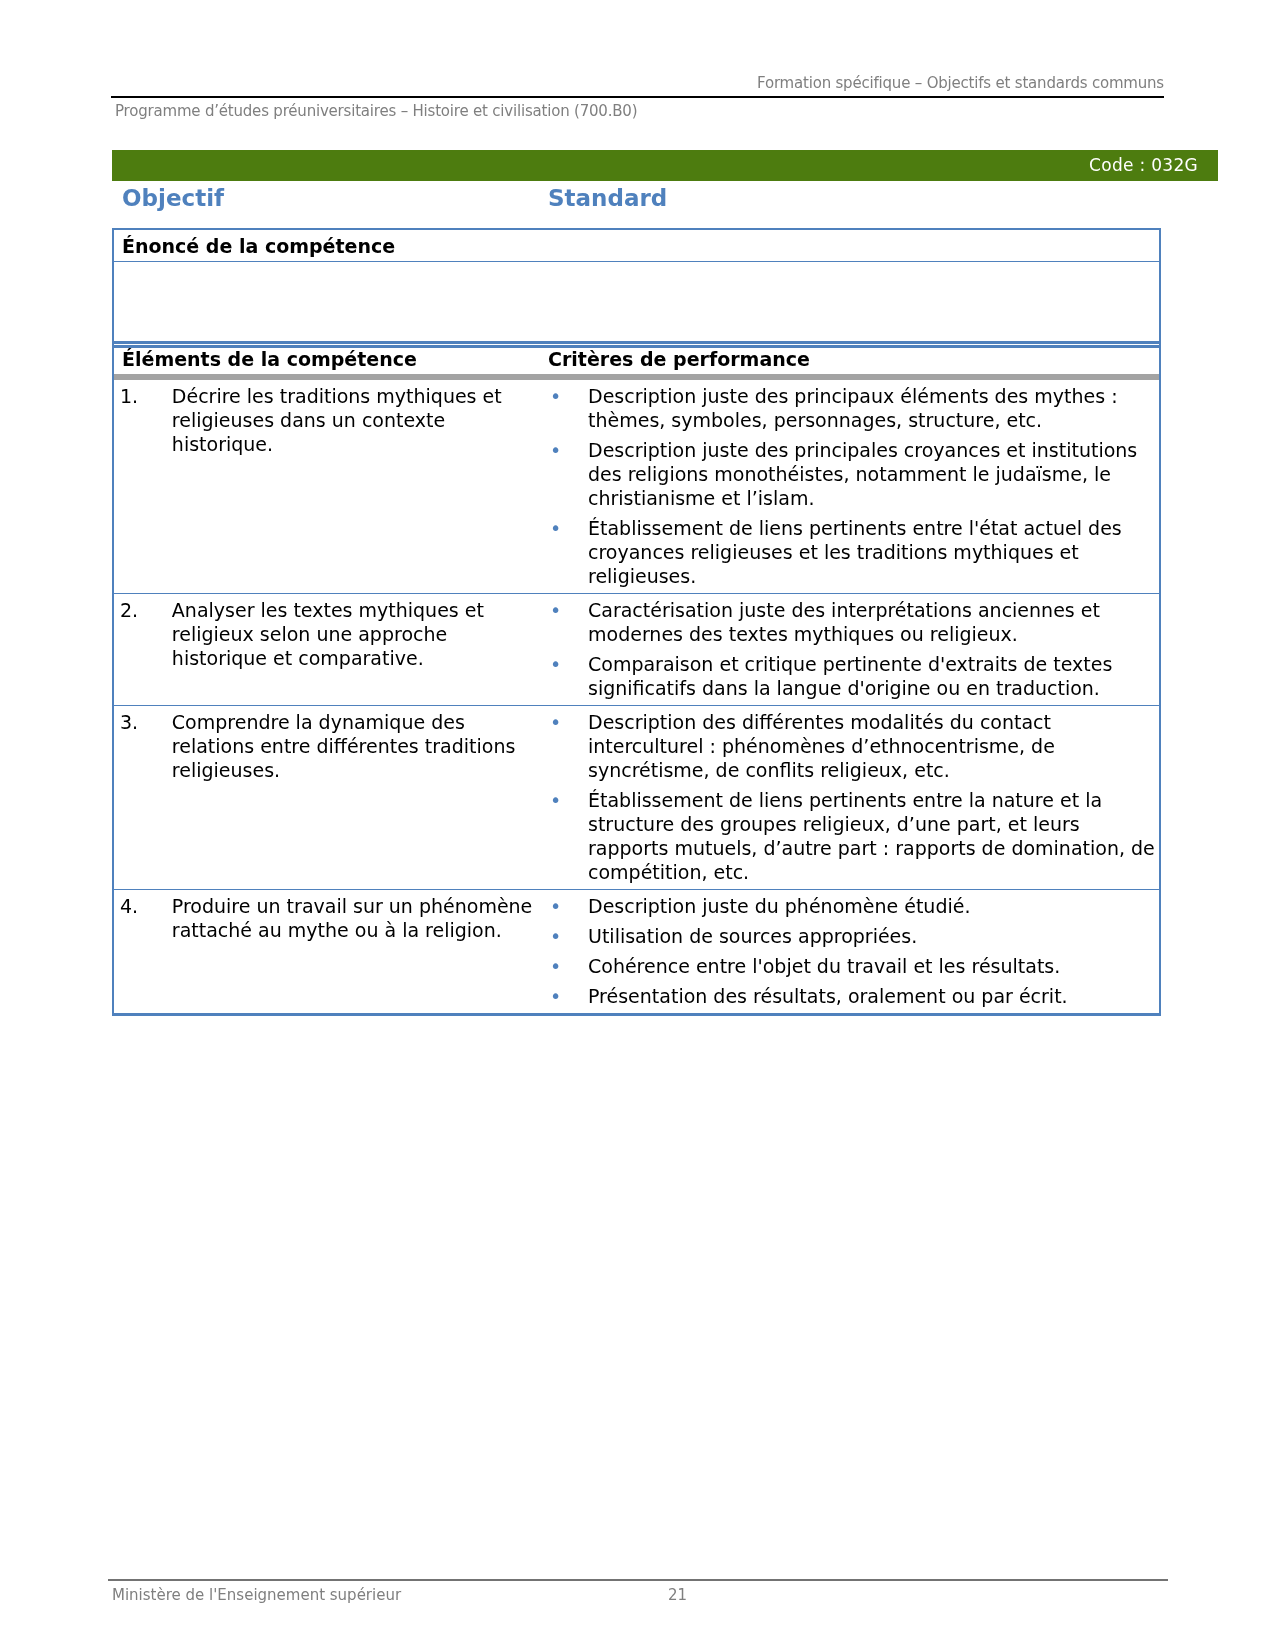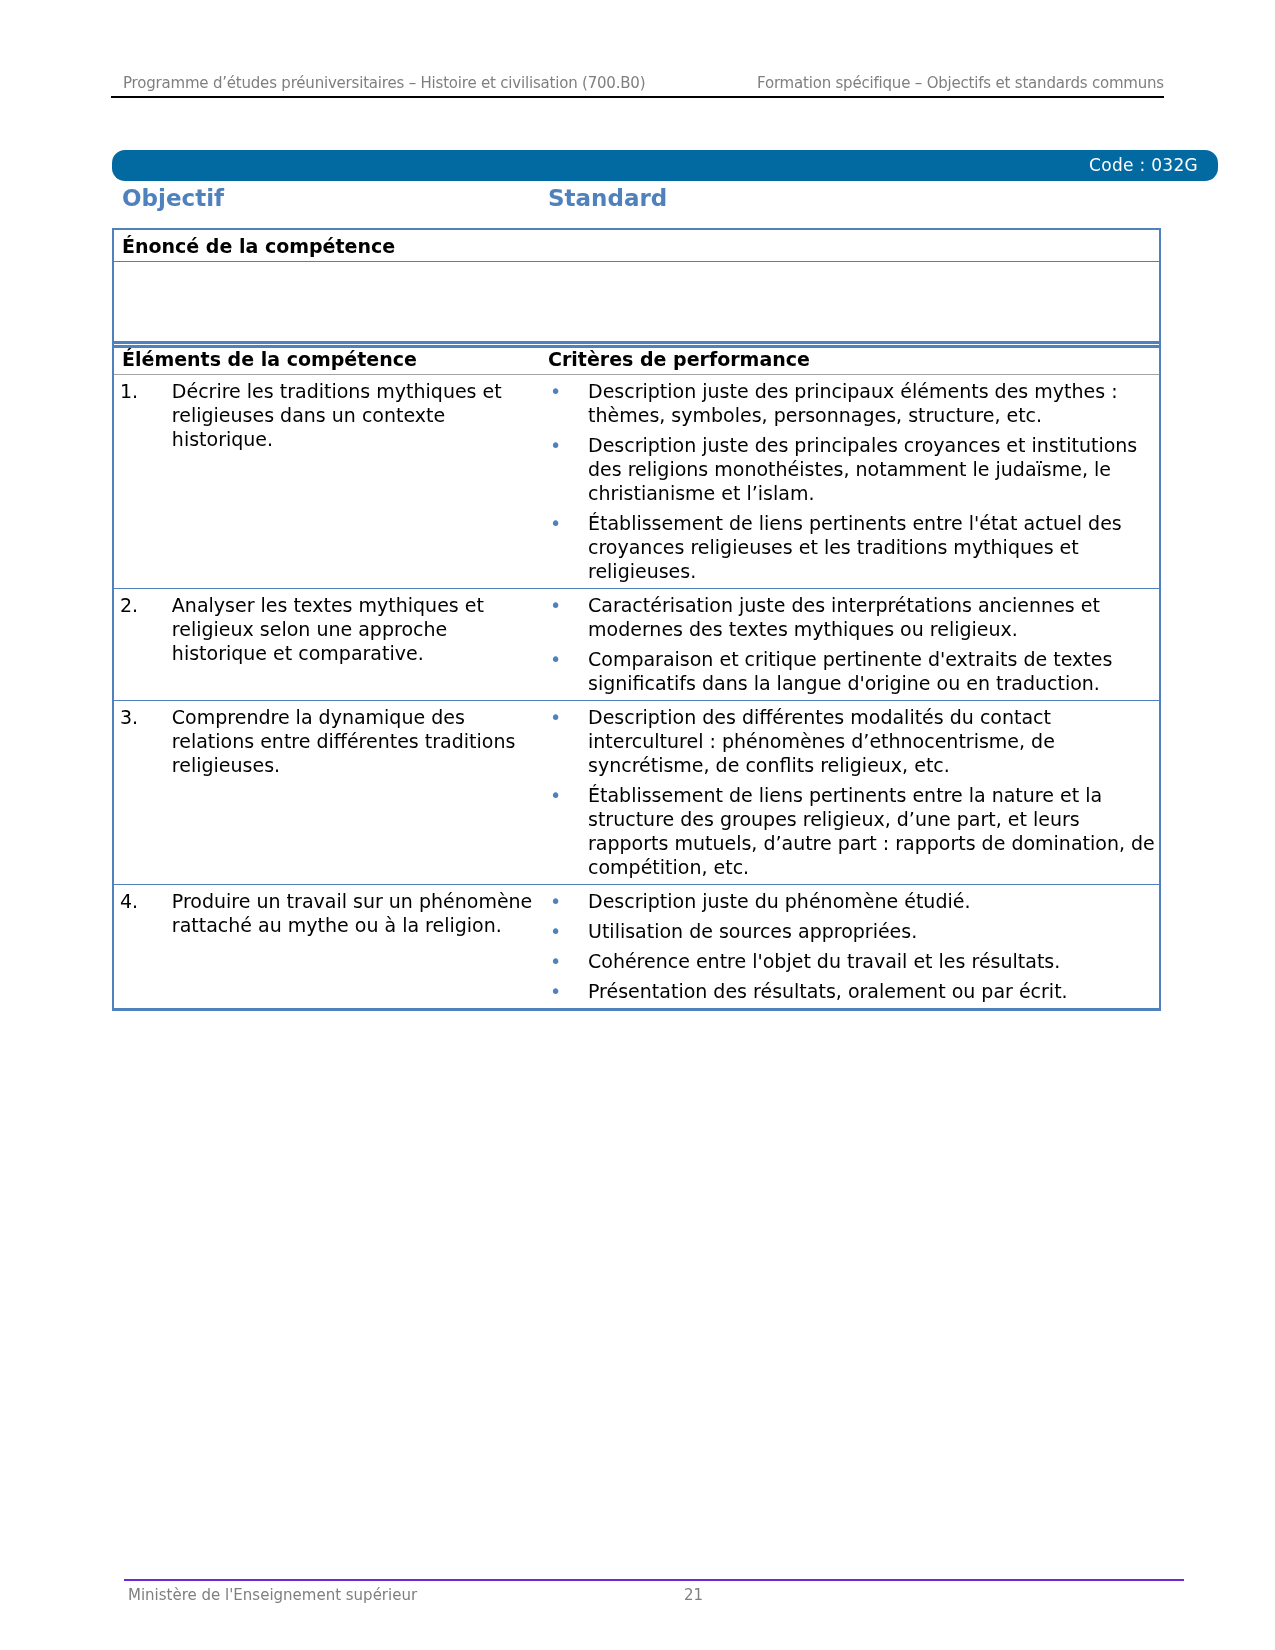"Programme d’études préuniversitaires –" .hdr-left { left: 12px -> 4px; margin-top: none -> 28px }
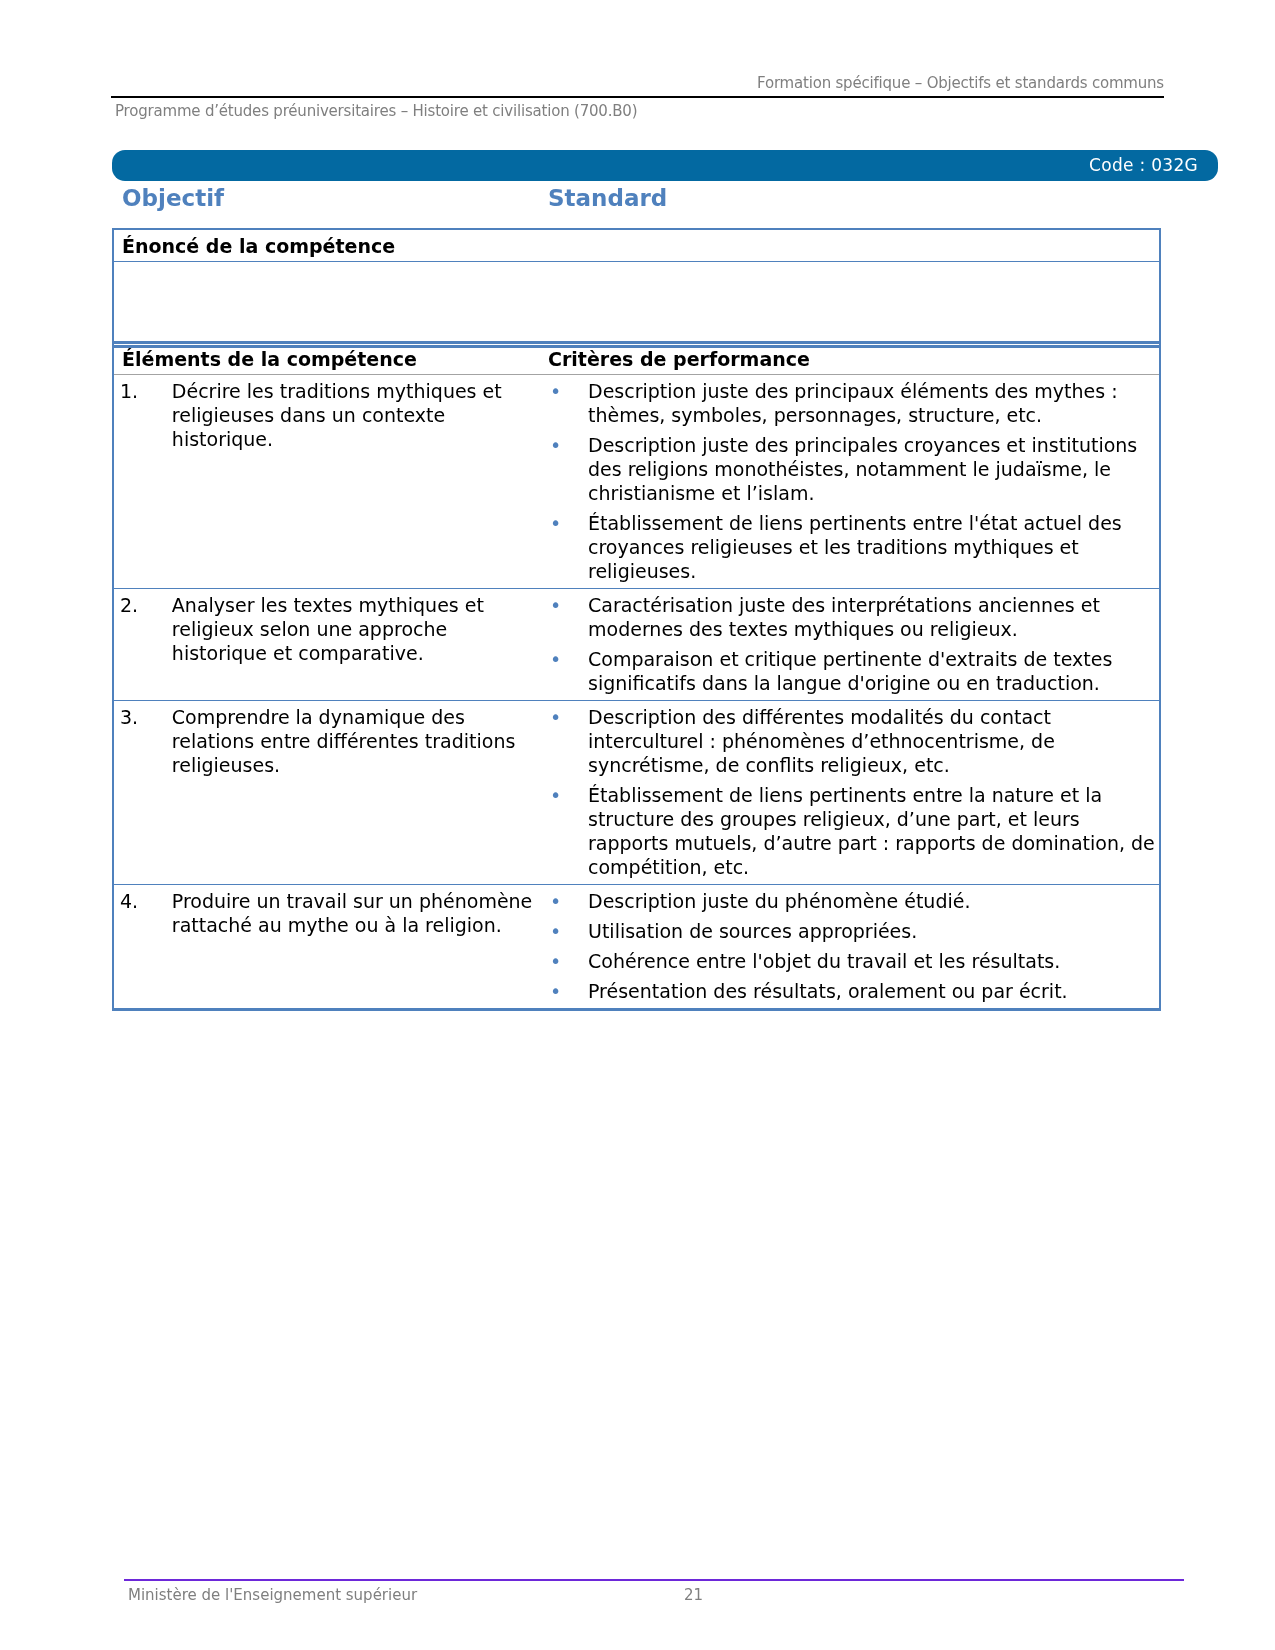"Code : 032G" .code-bar { background: #0369a1 -> #4d7c0f; border-radius: 13px -> none }
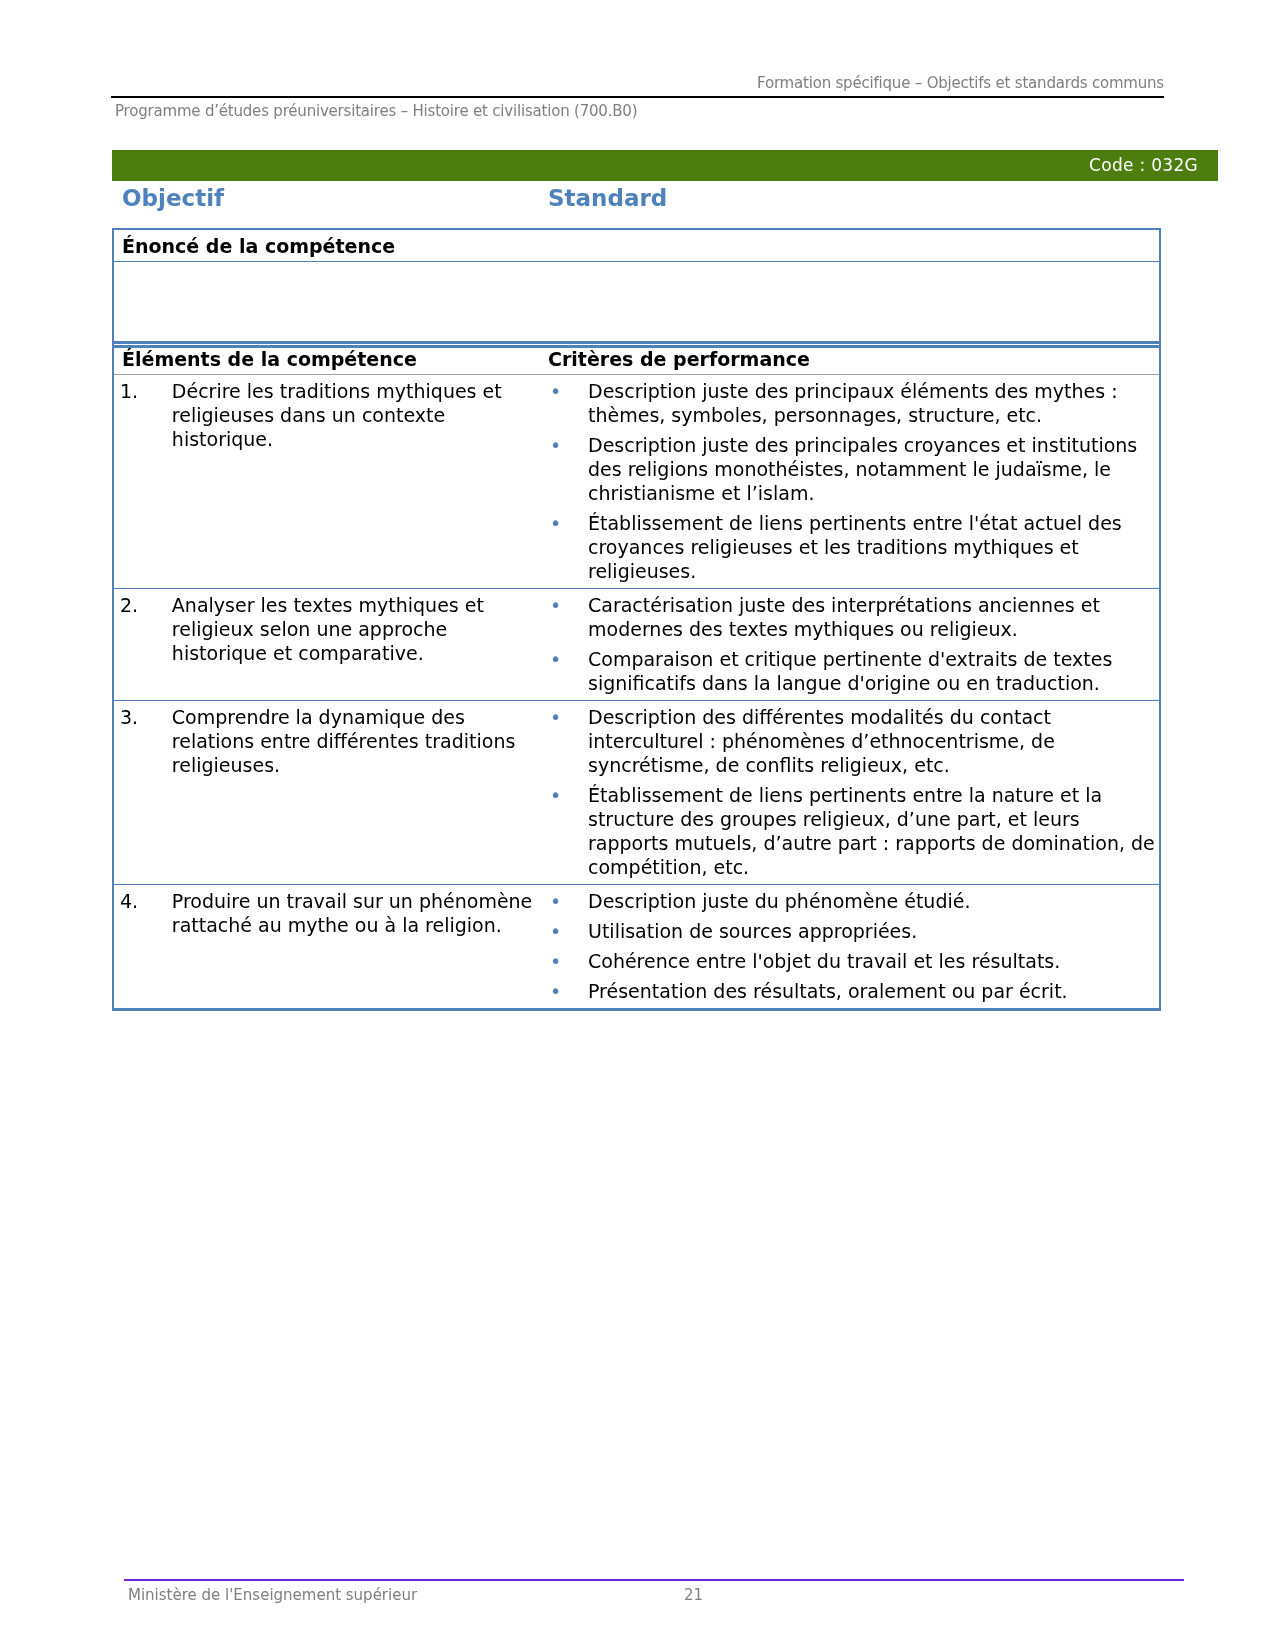"Éléments de la compétence" .el-head { border-bottom: 1px solid #a3a3a3 -> 6px solid #a3a3a3 }
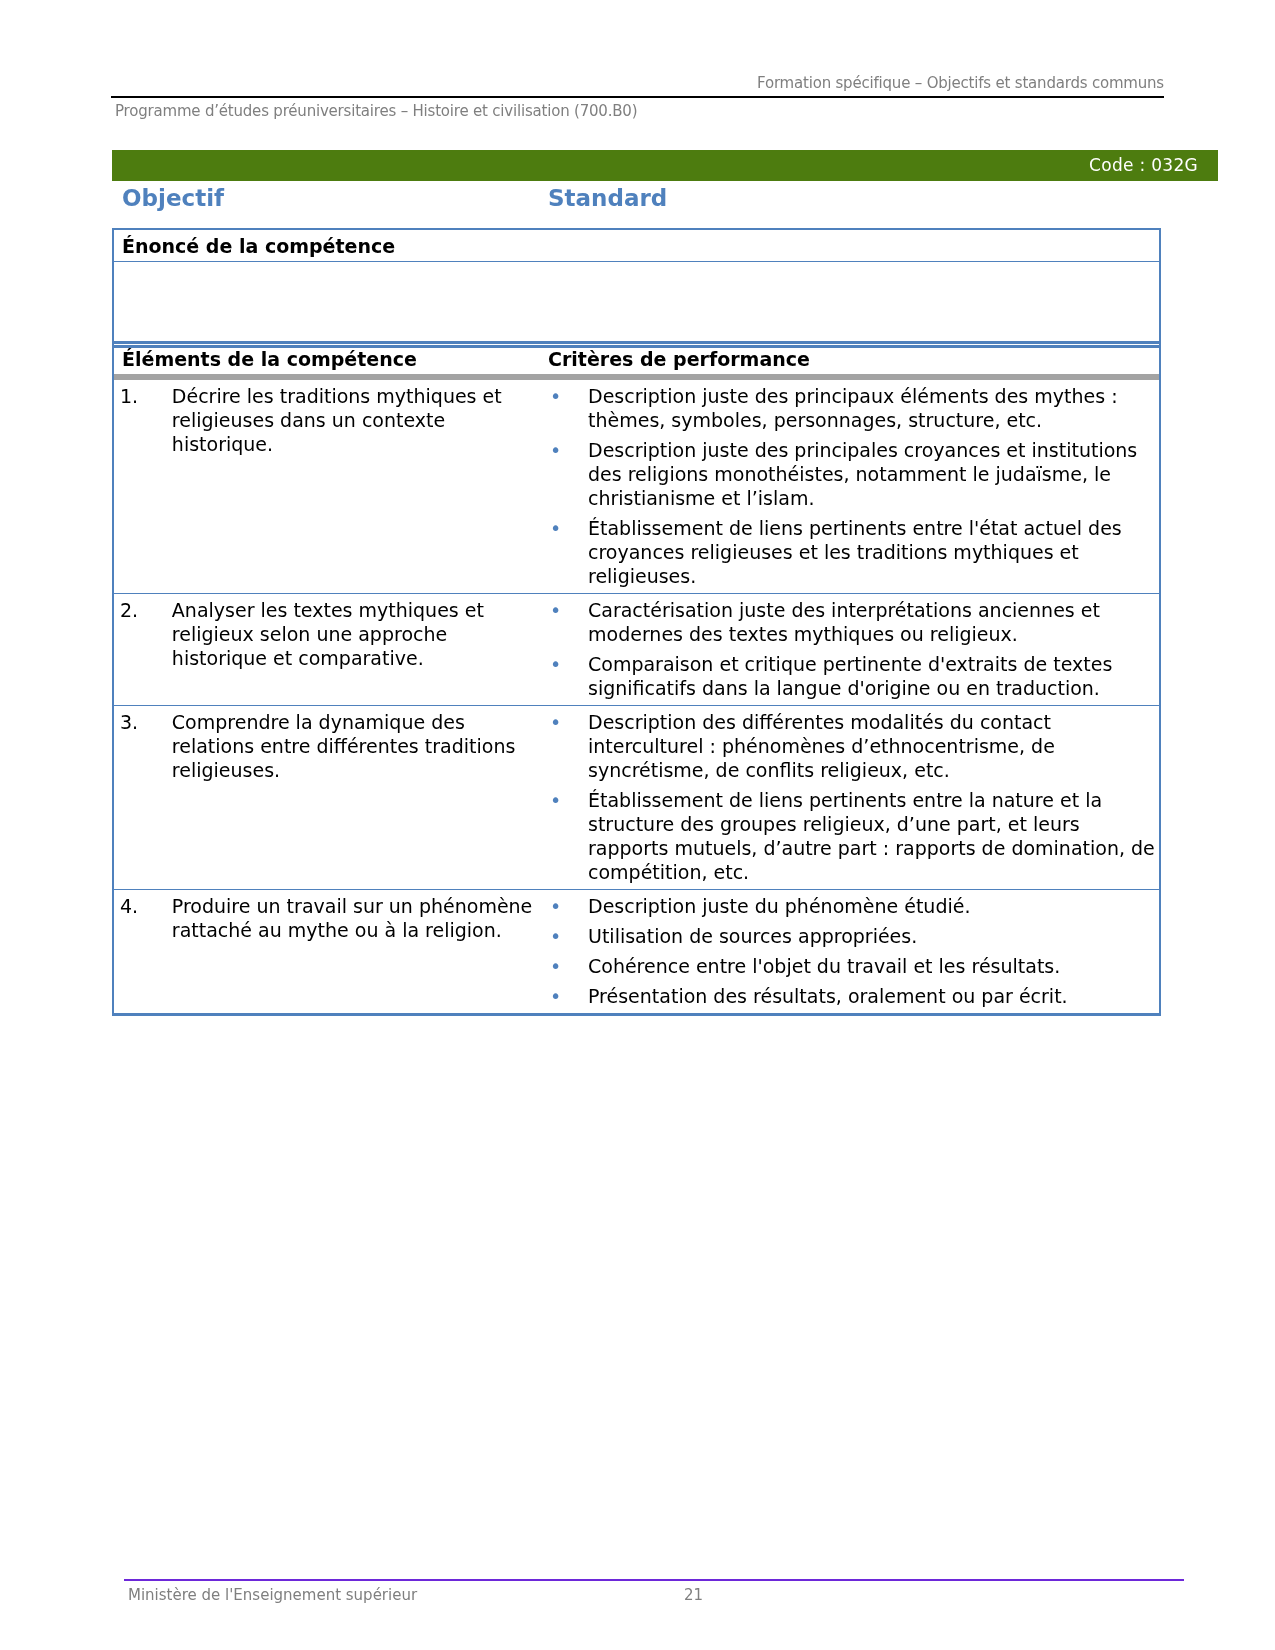"Ministère de l'Enseignement supérieur" .page-footer { border-top: 2px solid #6d28d9 -> 2px solid #737373; left: 124px -> 108px }
